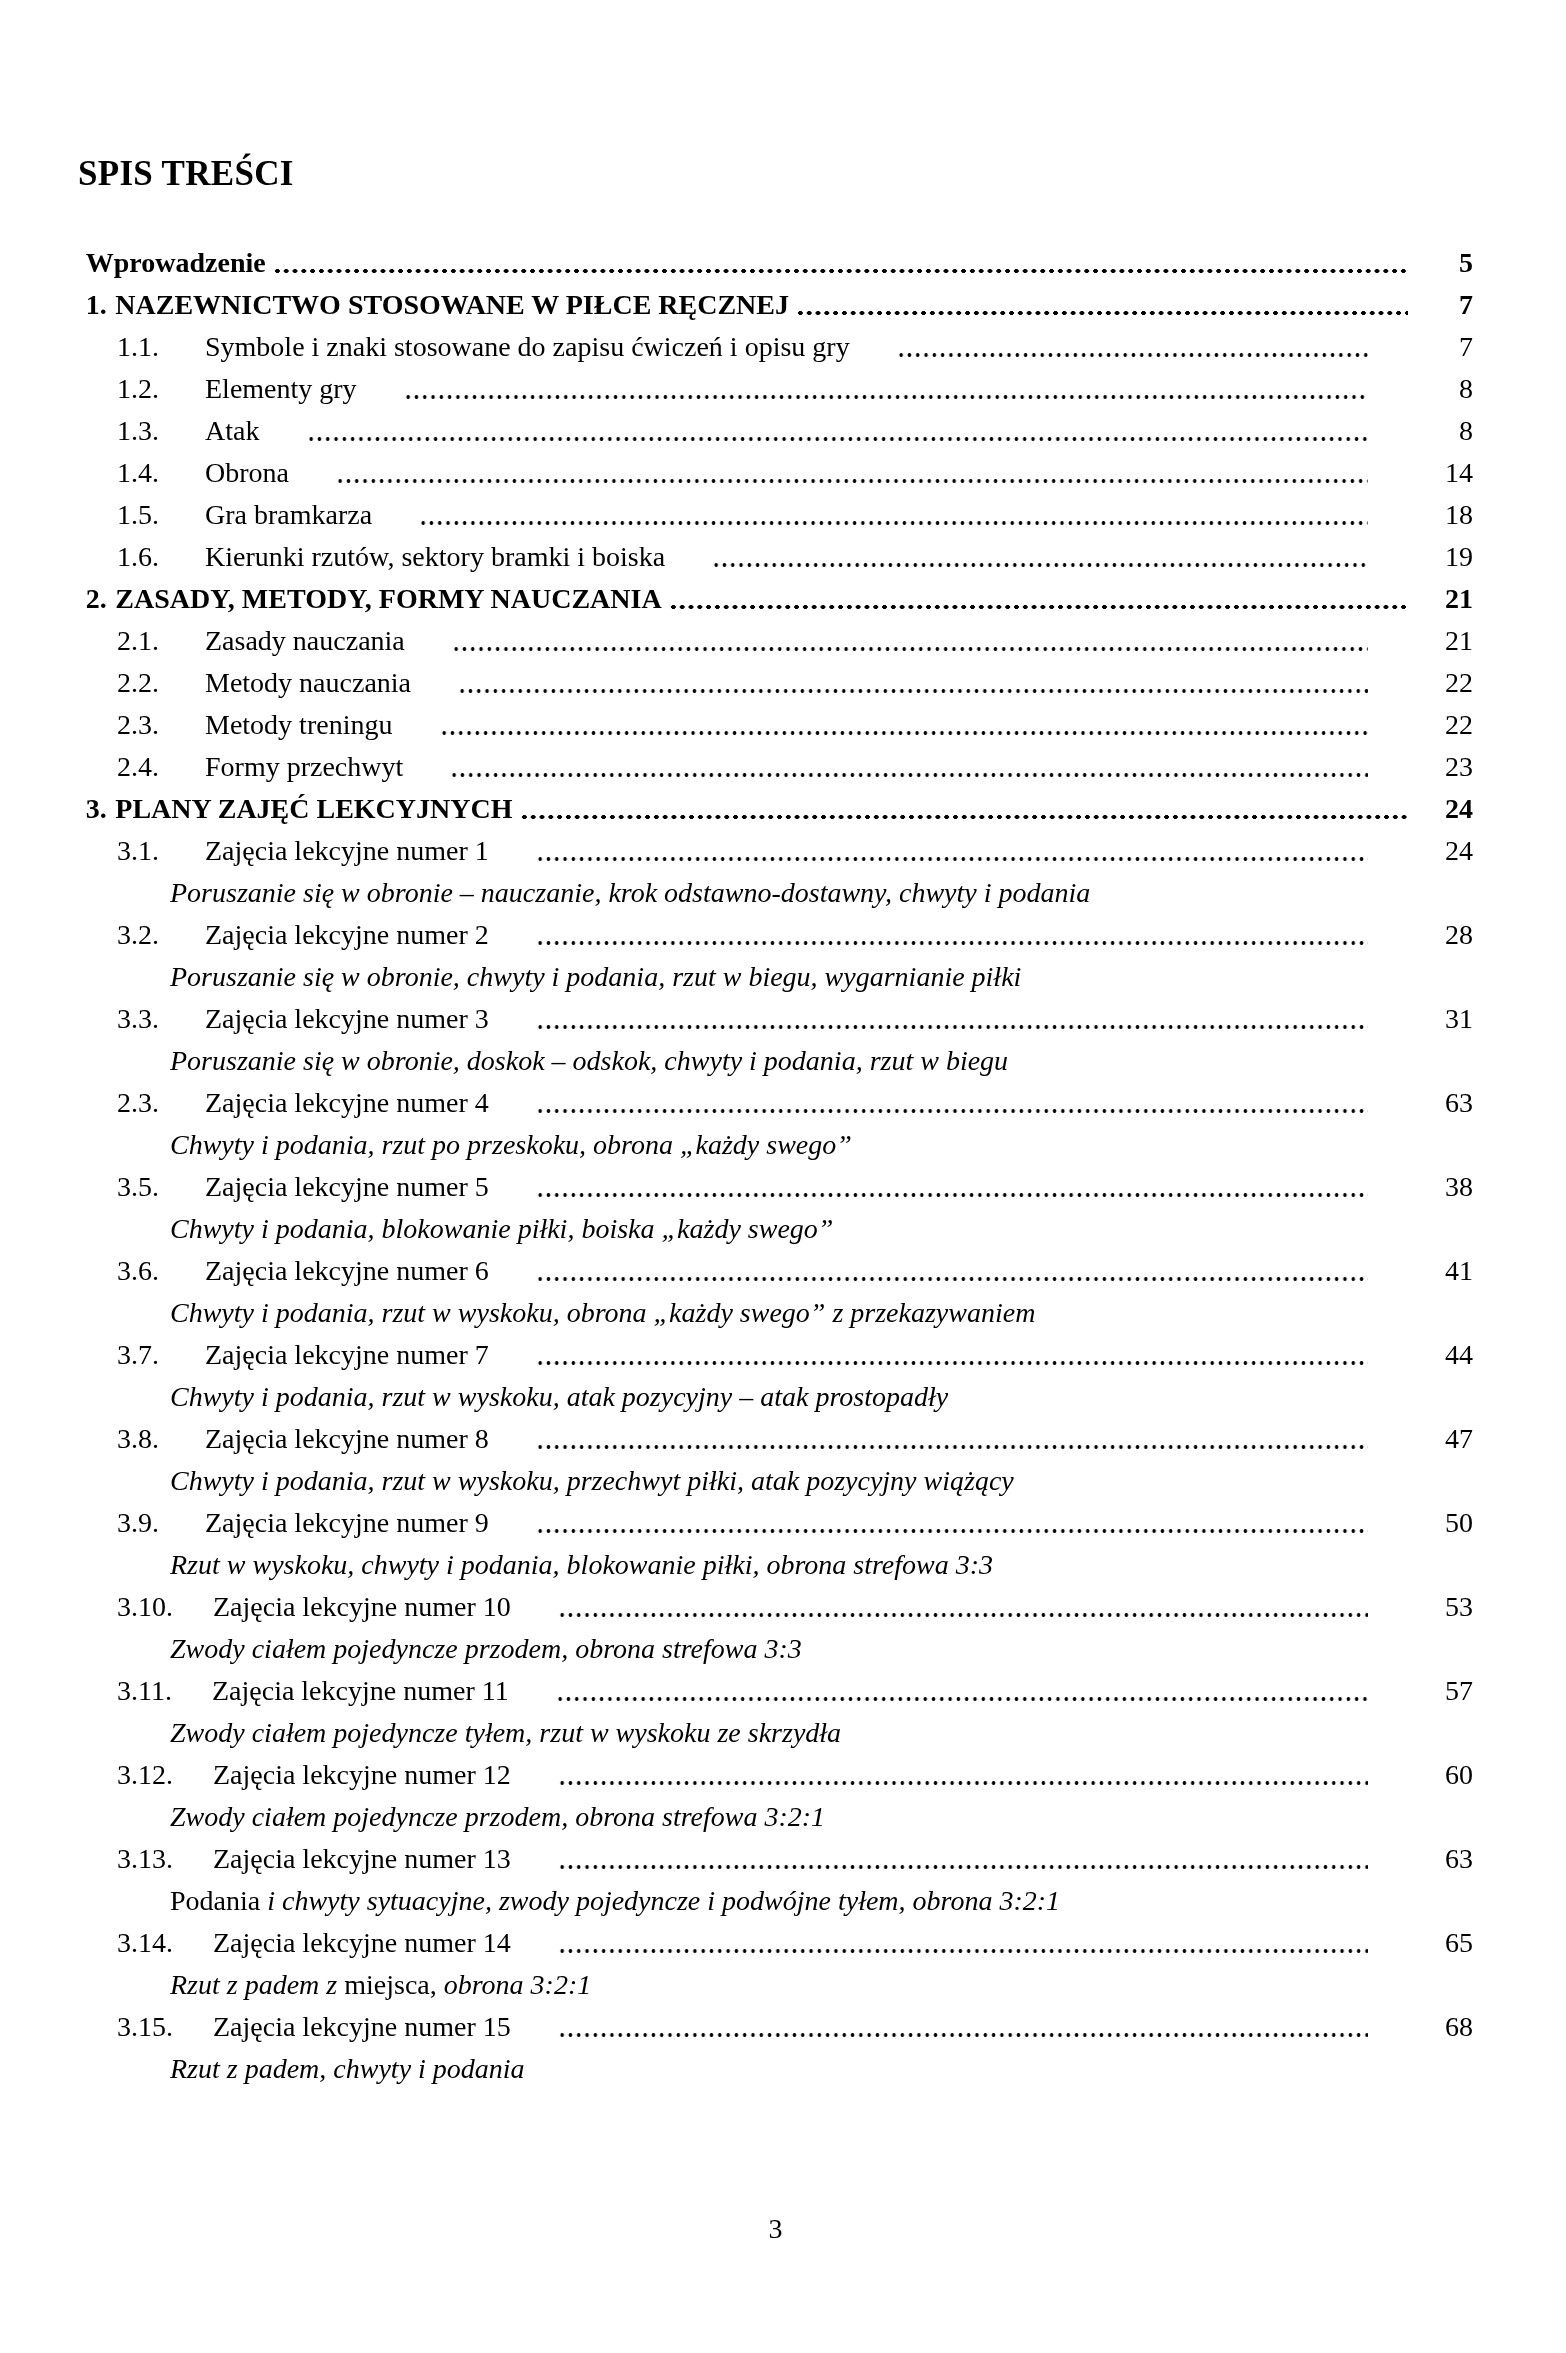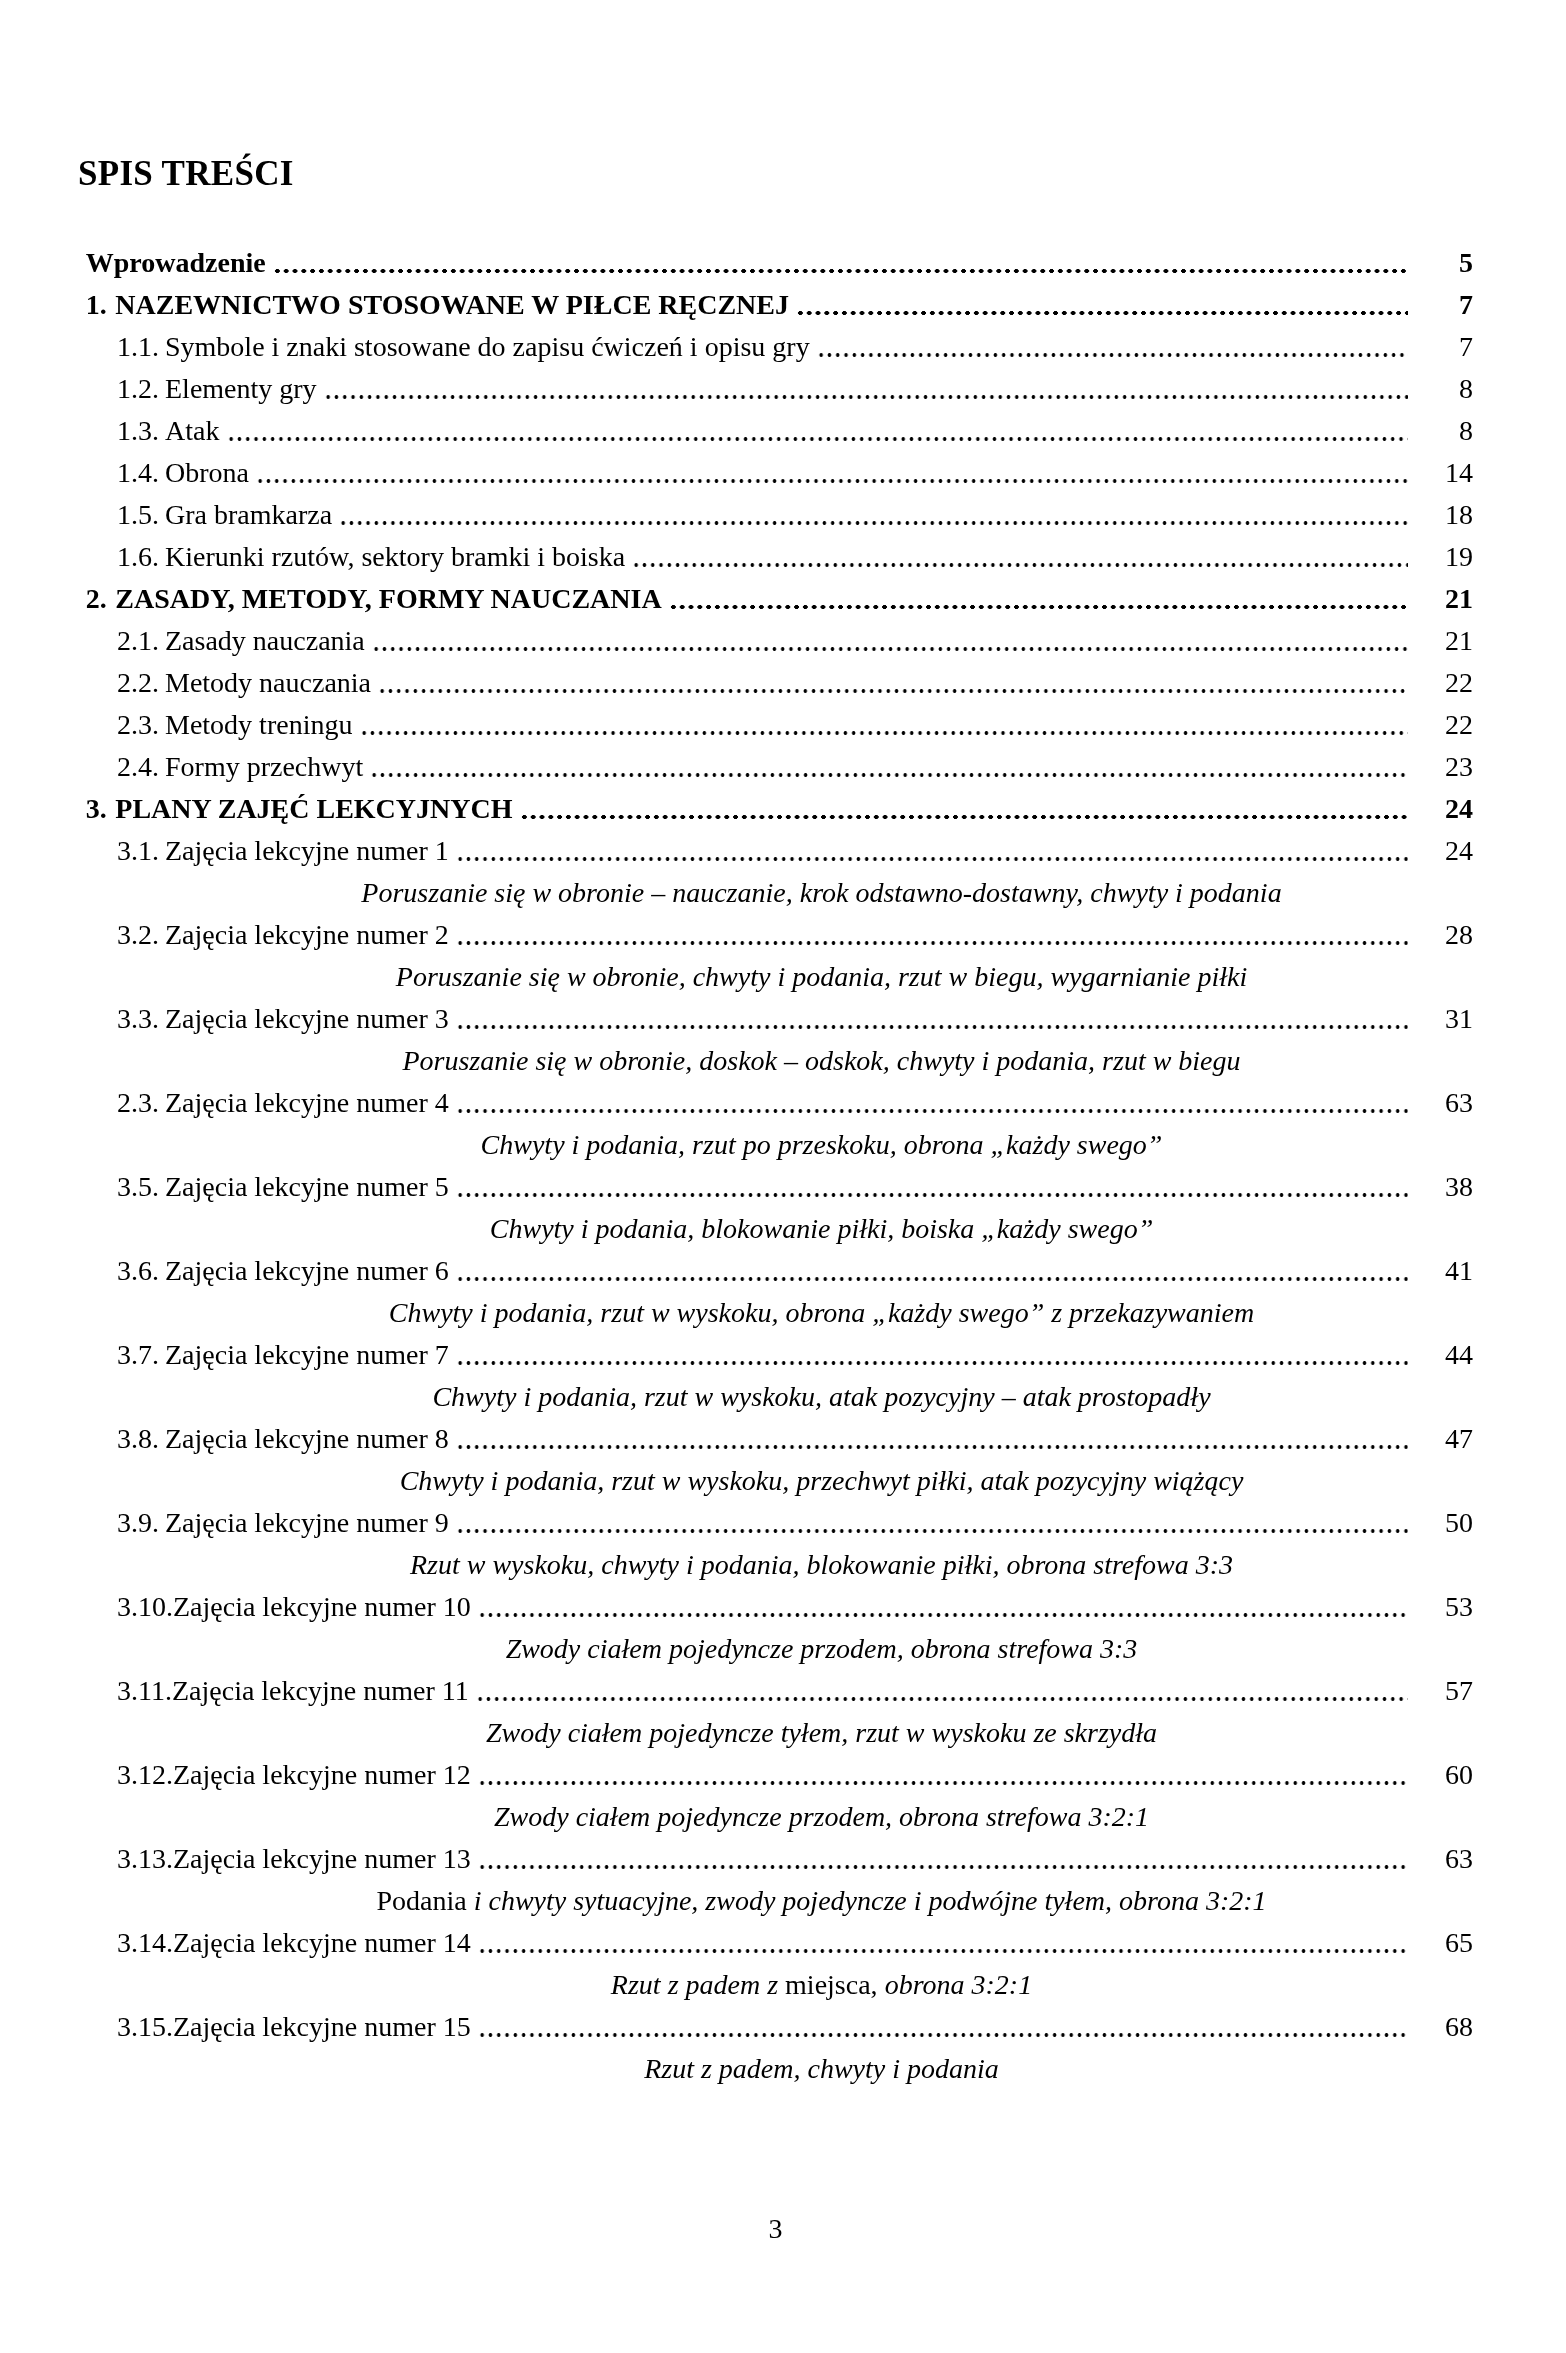"1.1." .toc-row.lvl2 { gap: none -> 40px }
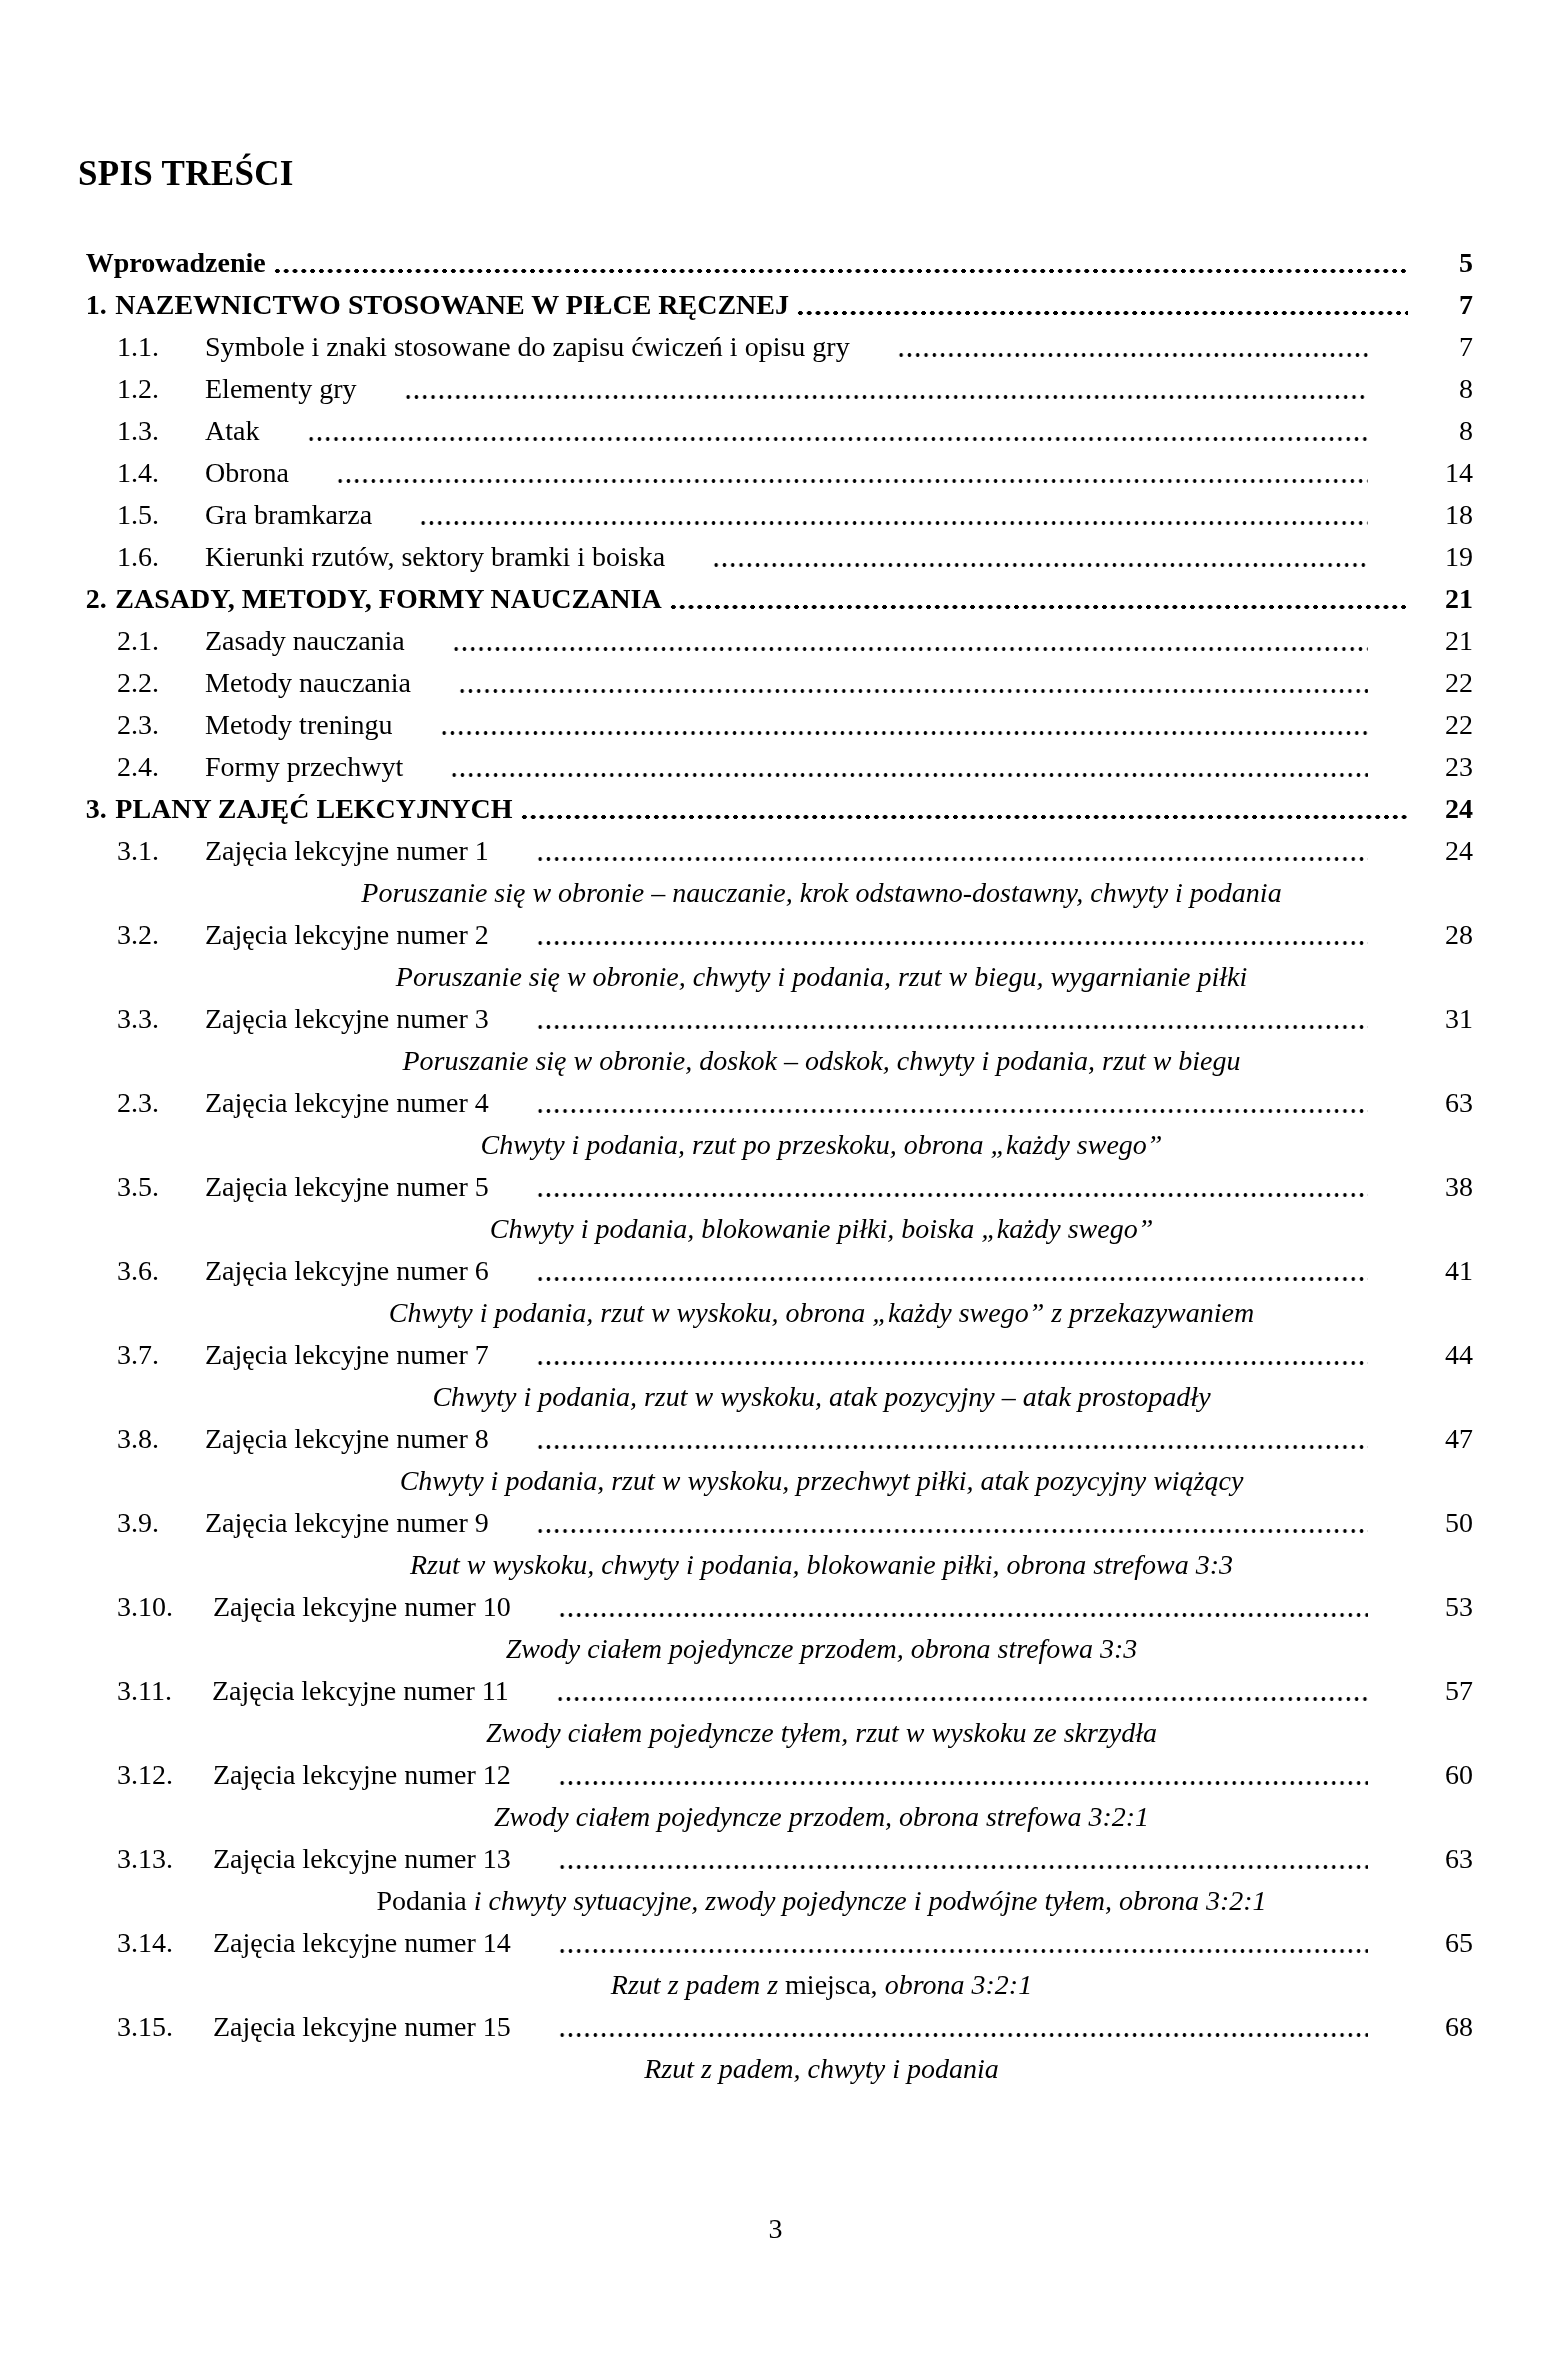"Poruszanie się w obronie –" .toc-sub { text-align: center -> none }
